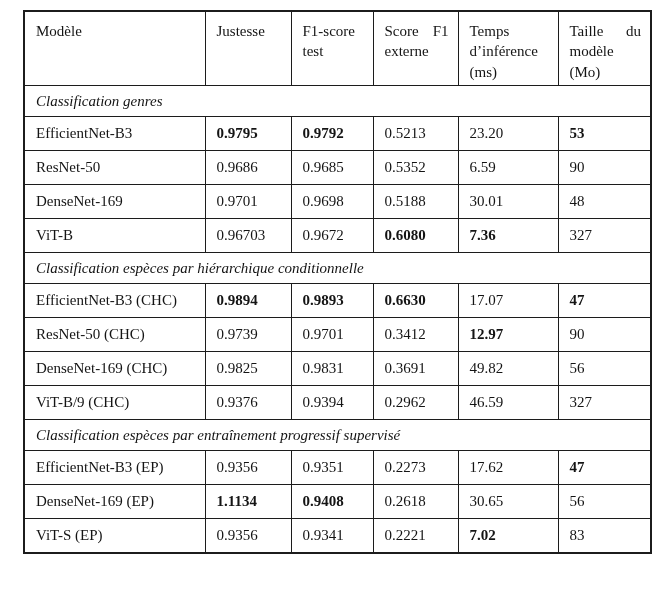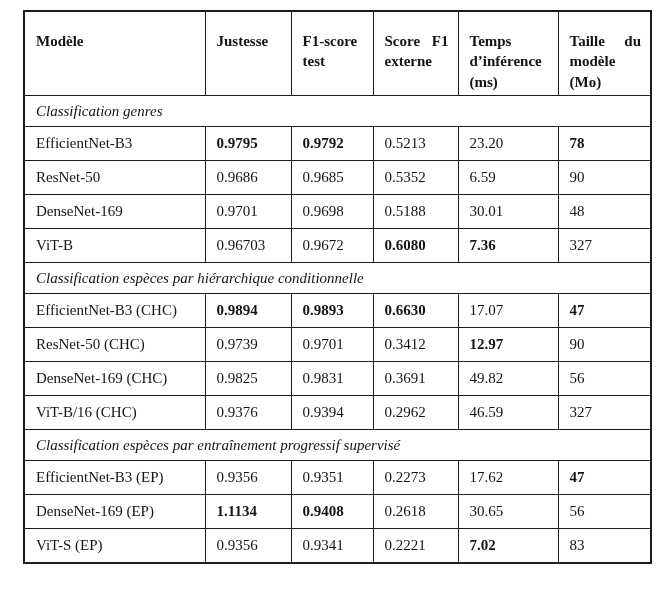"Modèle" th { font-weight: bold -> normal; padding-top: 19px -> 9px }
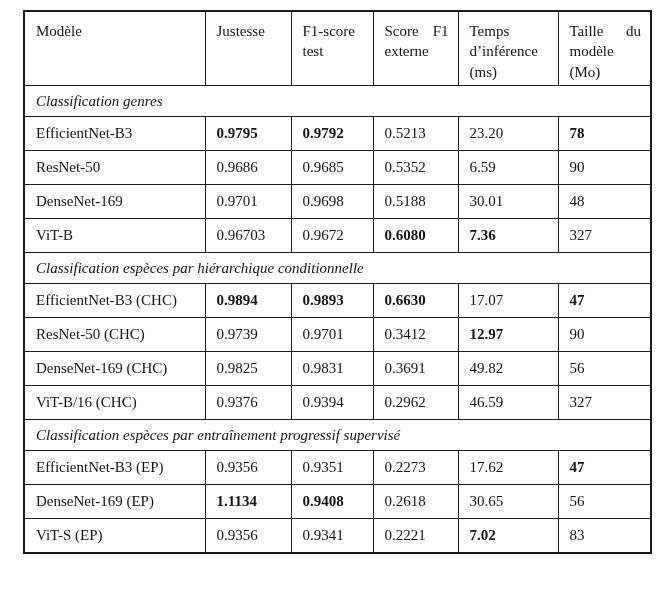"78" td.b { text: 78 -> 53 }
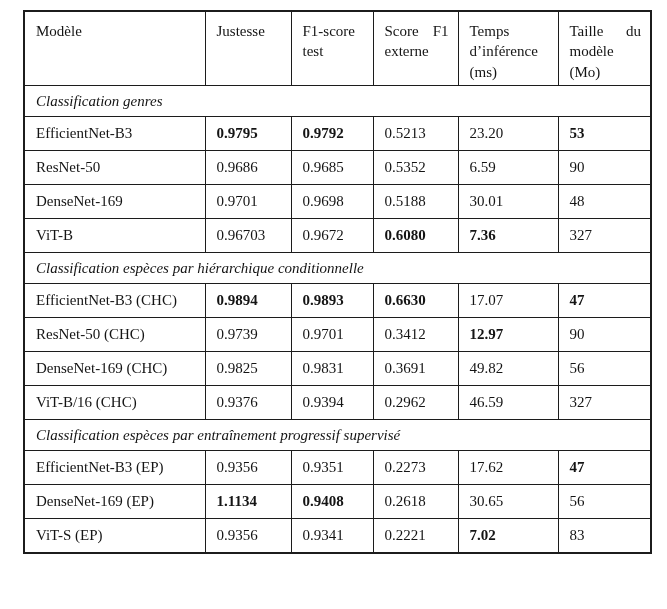"ViT-B/16 (CHC)" td { text: ViT-B/16 -> ViT-B/9 }
